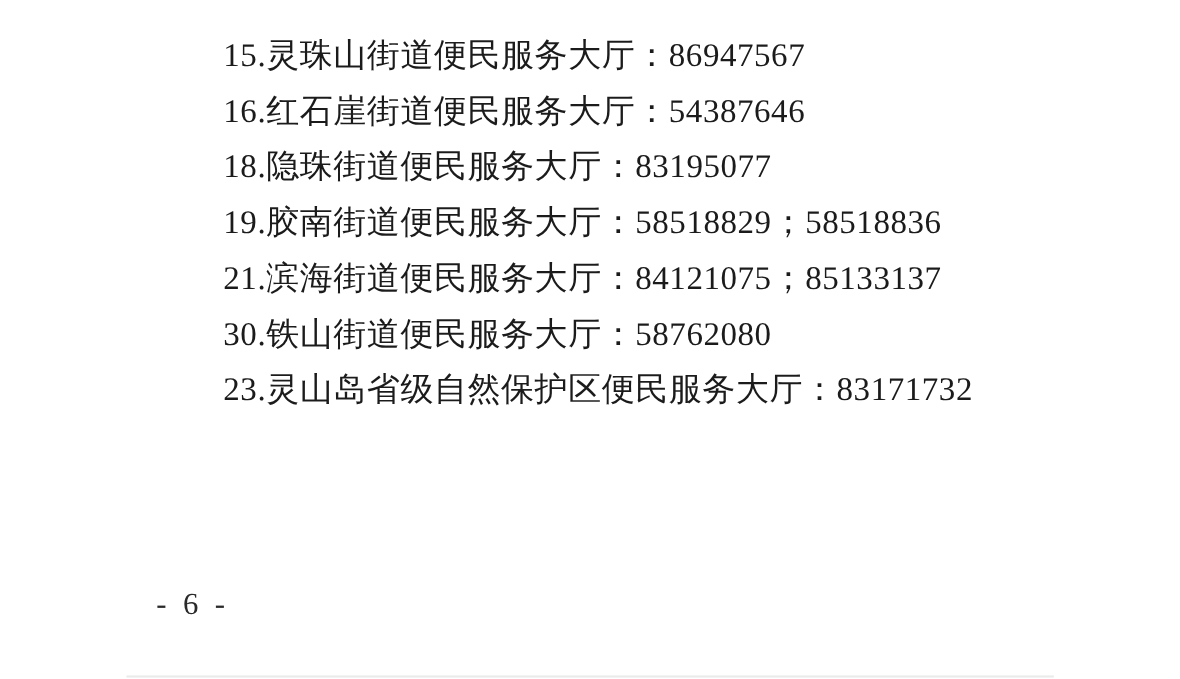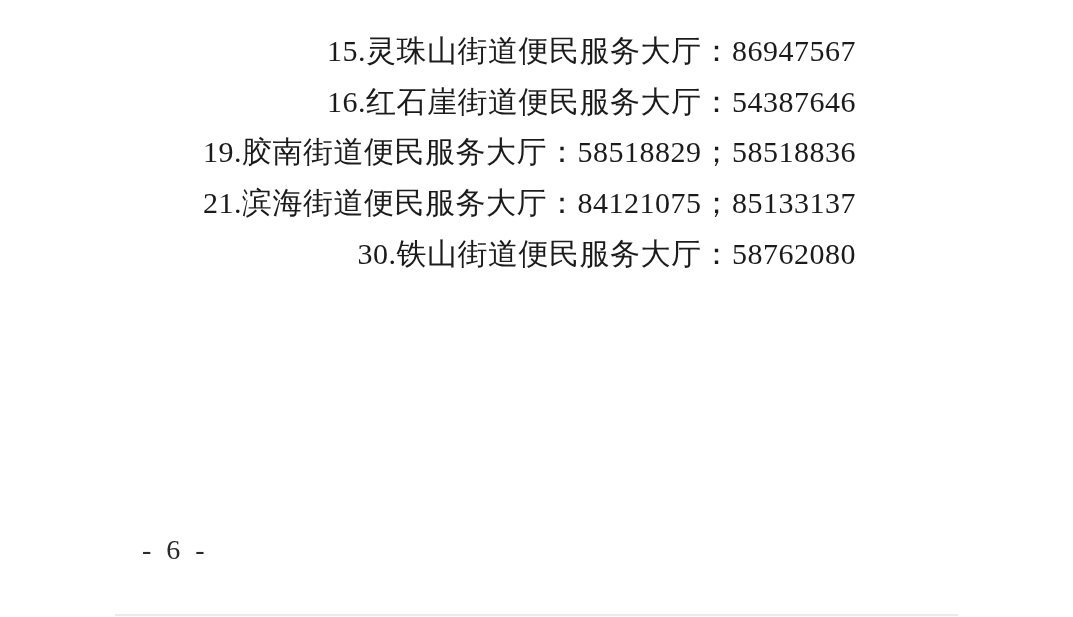"15.灵珠山街道便民服务大厅：86947567" .entry-list { text-align: right -> none }
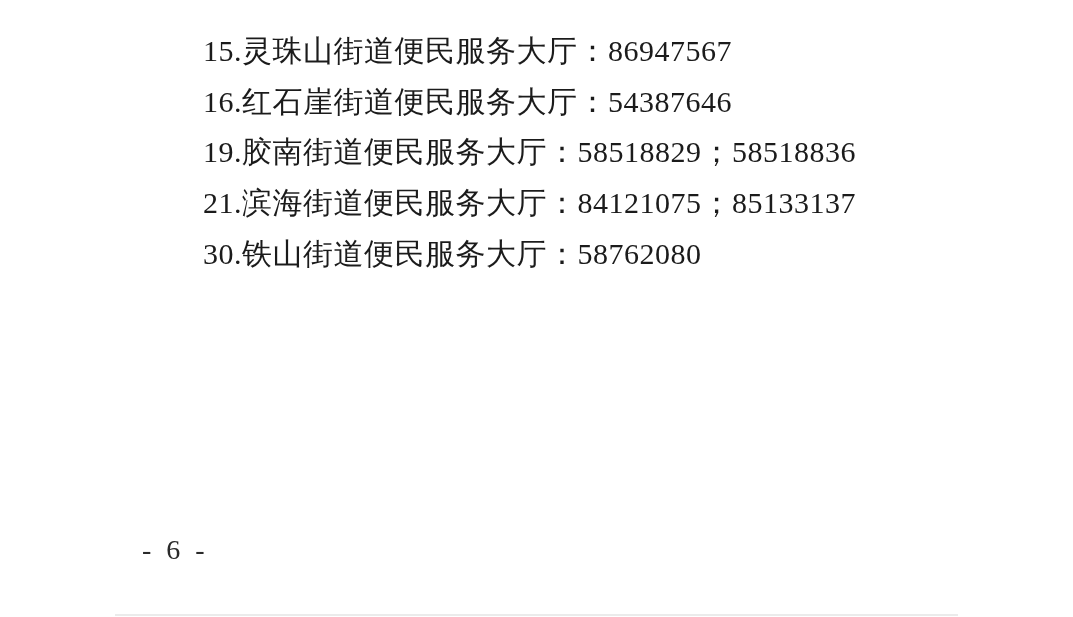"18.隐珠街道便民服务大厅：83195077" li { html: none -> <li>18.隐珠街道便民服务大厅：83195077</li> }
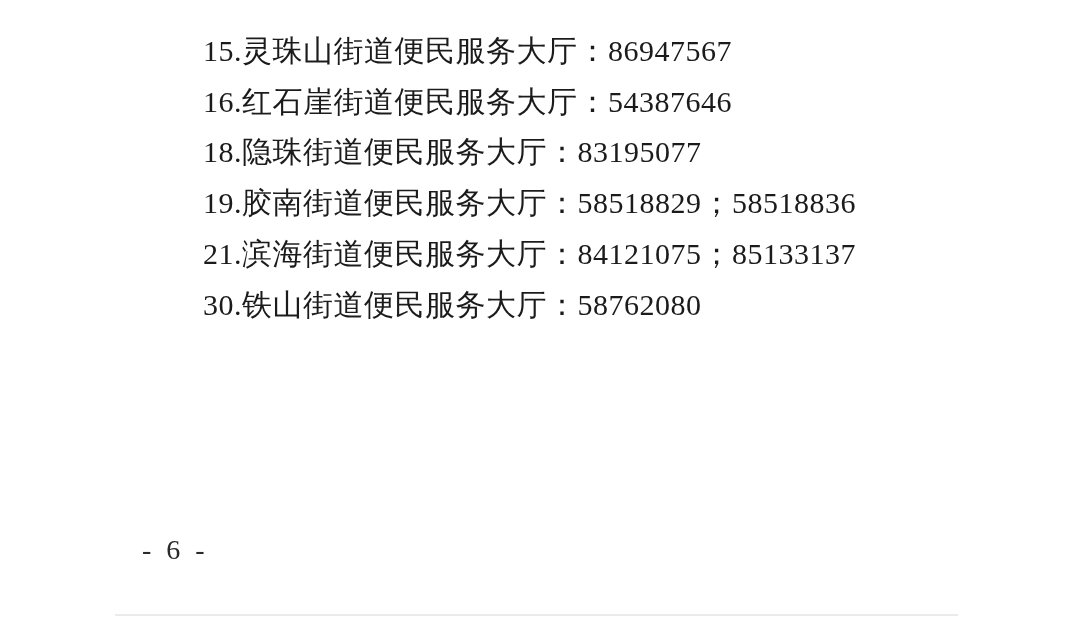"23.灵山岛省级自然保护区便民服务大厅：83171732" li { html: none -> <li>23.灵山岛省级自然保护区便民服务大厅：83171732</li> }
